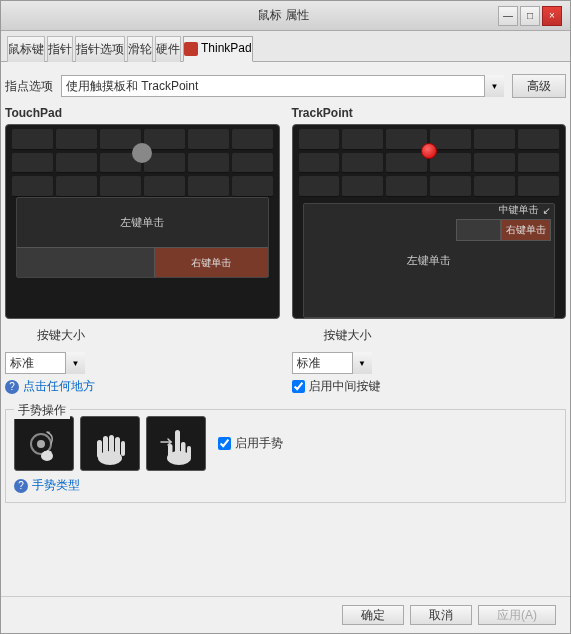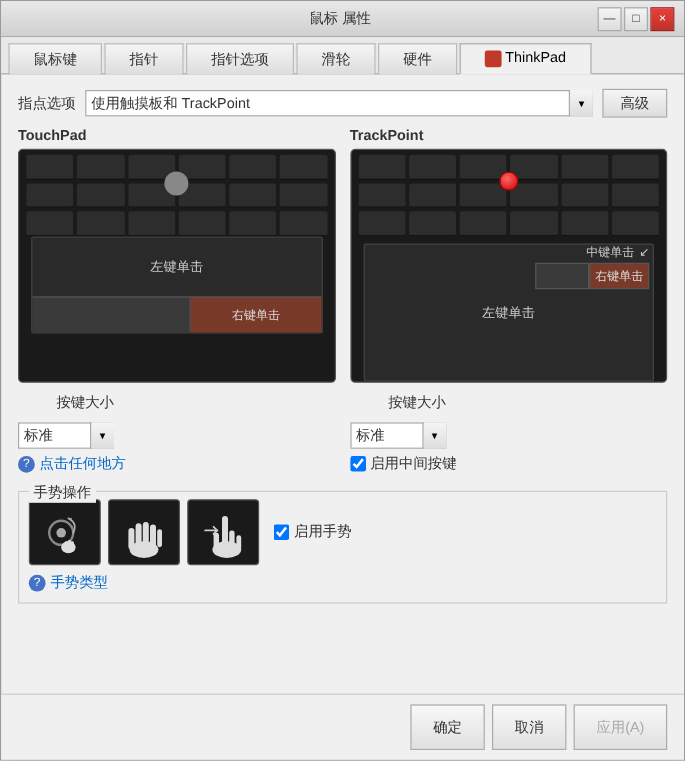"鼠标键" .tab { padding: 4px 20px -> 4px 0 }
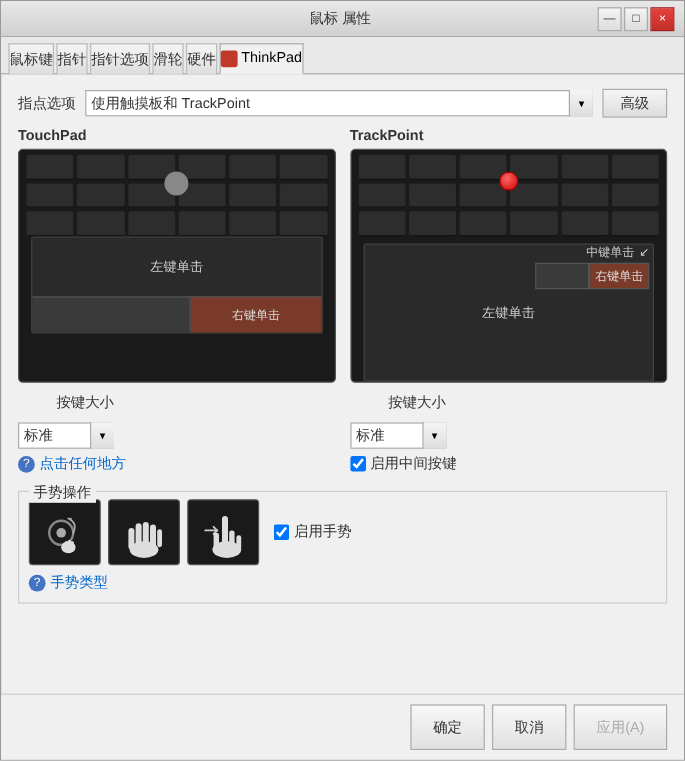"指点选项" .content-area { padding: 12px 14px -> 12px 4px }
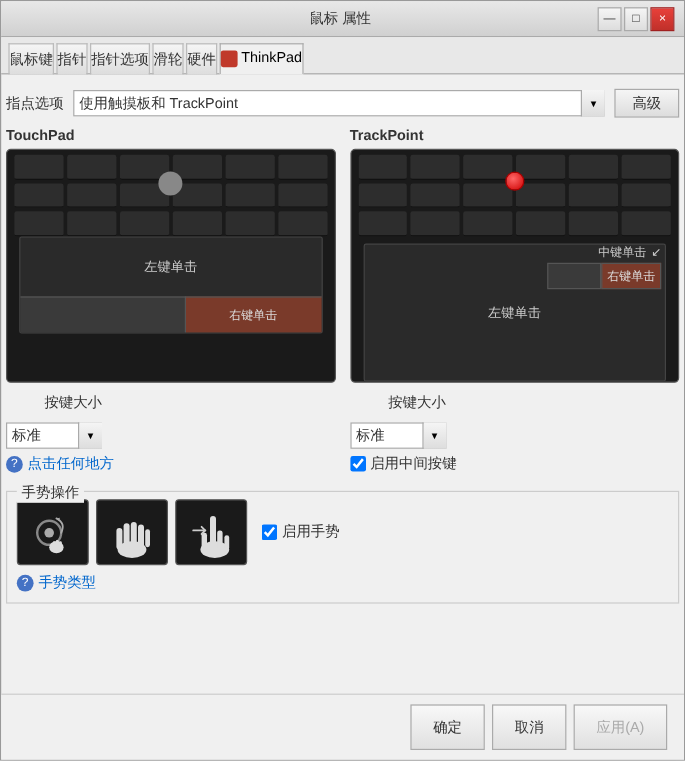"确定" .bottom-btn { height: 38px -> 20px }
